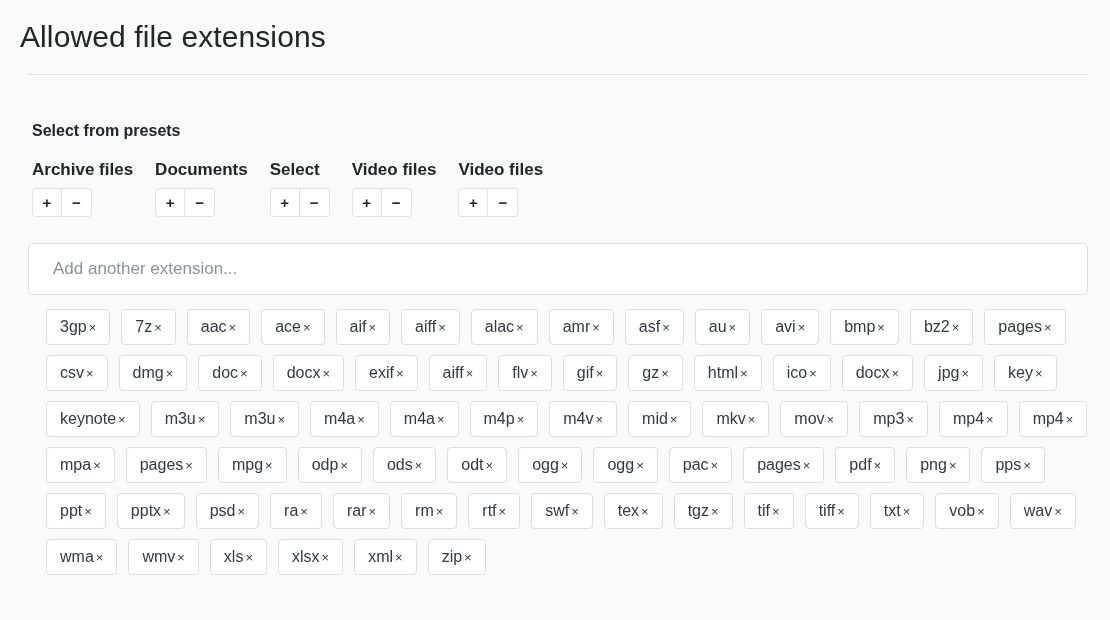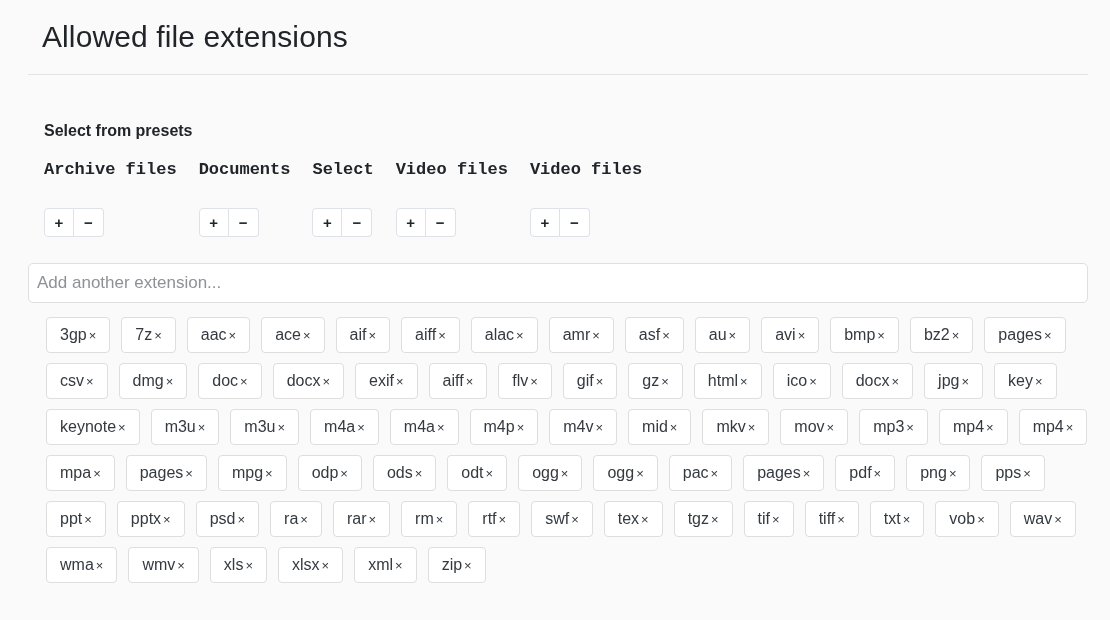"Allowed file extensions" .page-header { padding: 18px 28px 0 42px -> 18px 28px 0 20px }
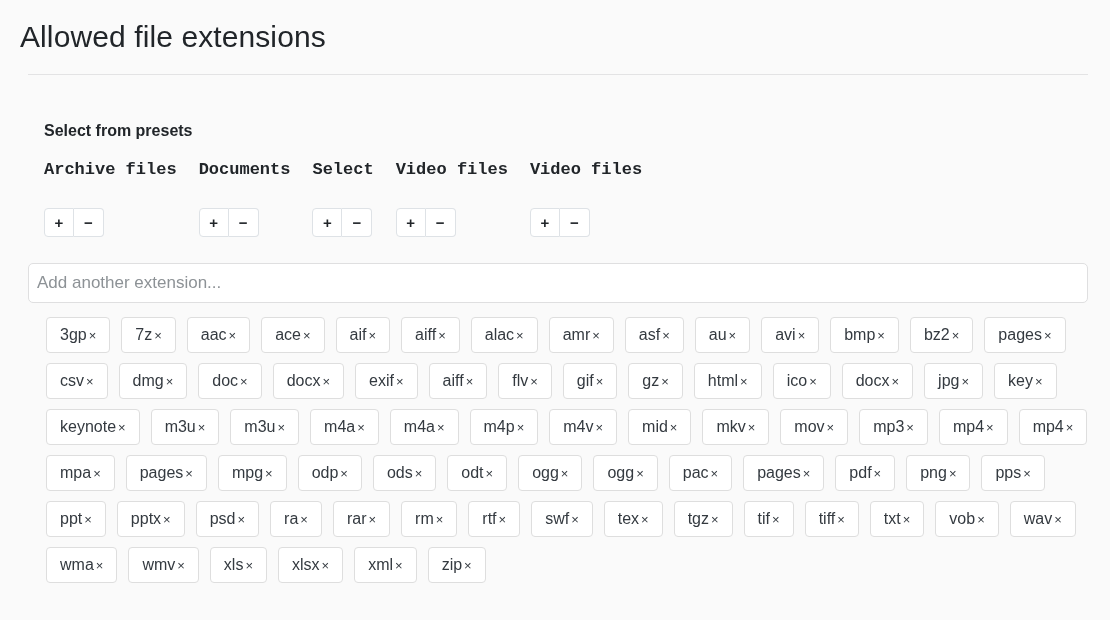"Select from presets" .presets-section { padding: 0 44px -> 0 32px }
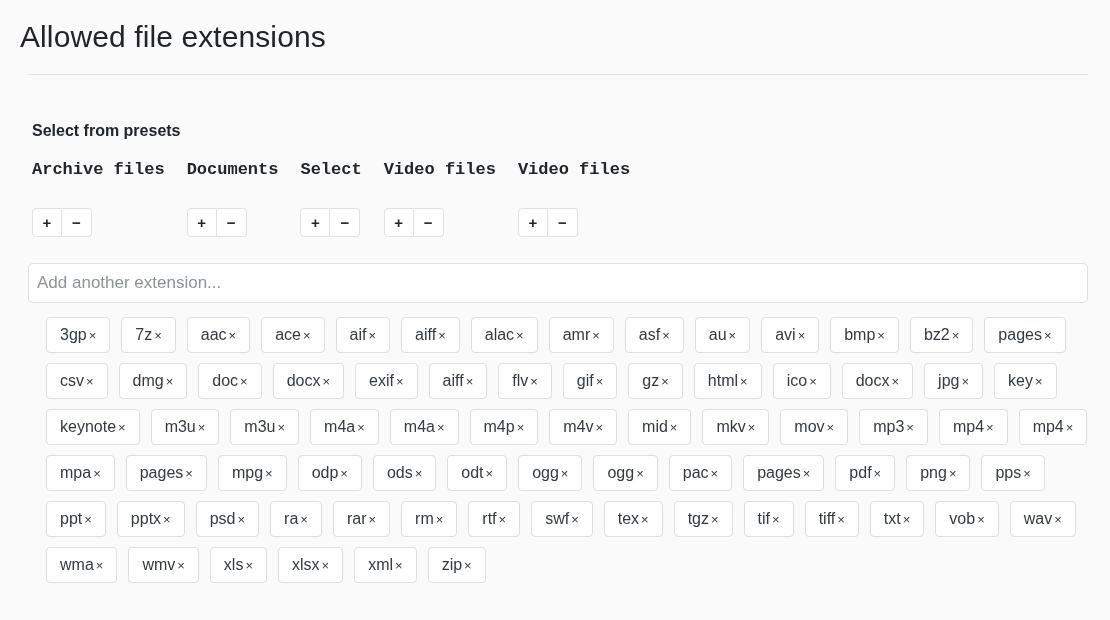"Archive files" .preset-label { font-family: Liberation Mono, monospace -> none; margin-bottom: 28px -> 8px }
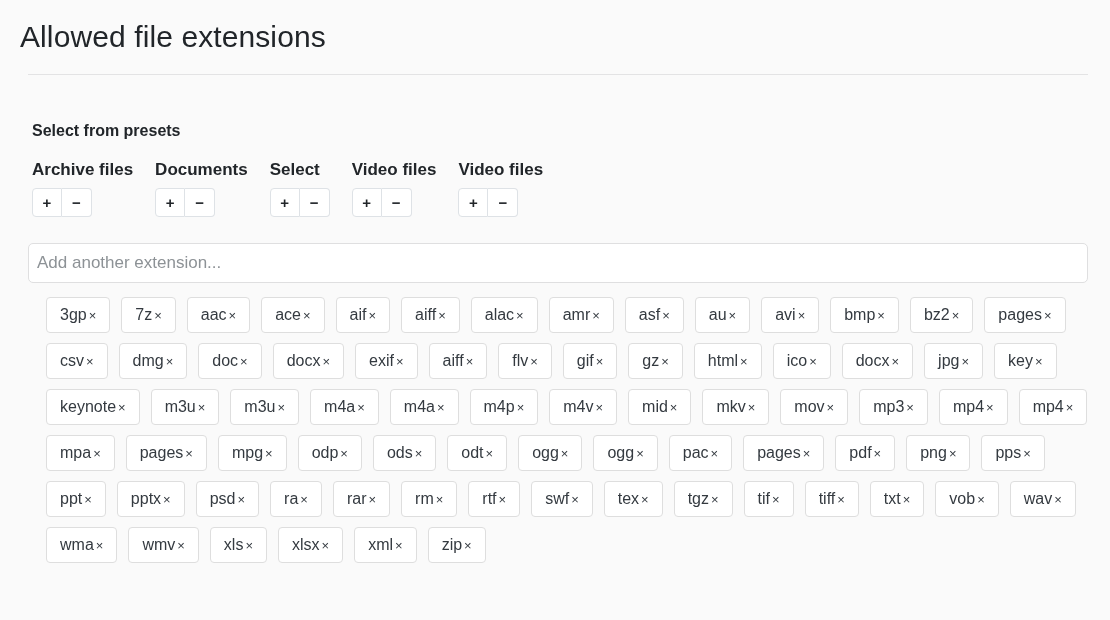"Add another extension..." .ext-input { height: 40px -> 52px; padding: 0 8px -> 0 24px }
